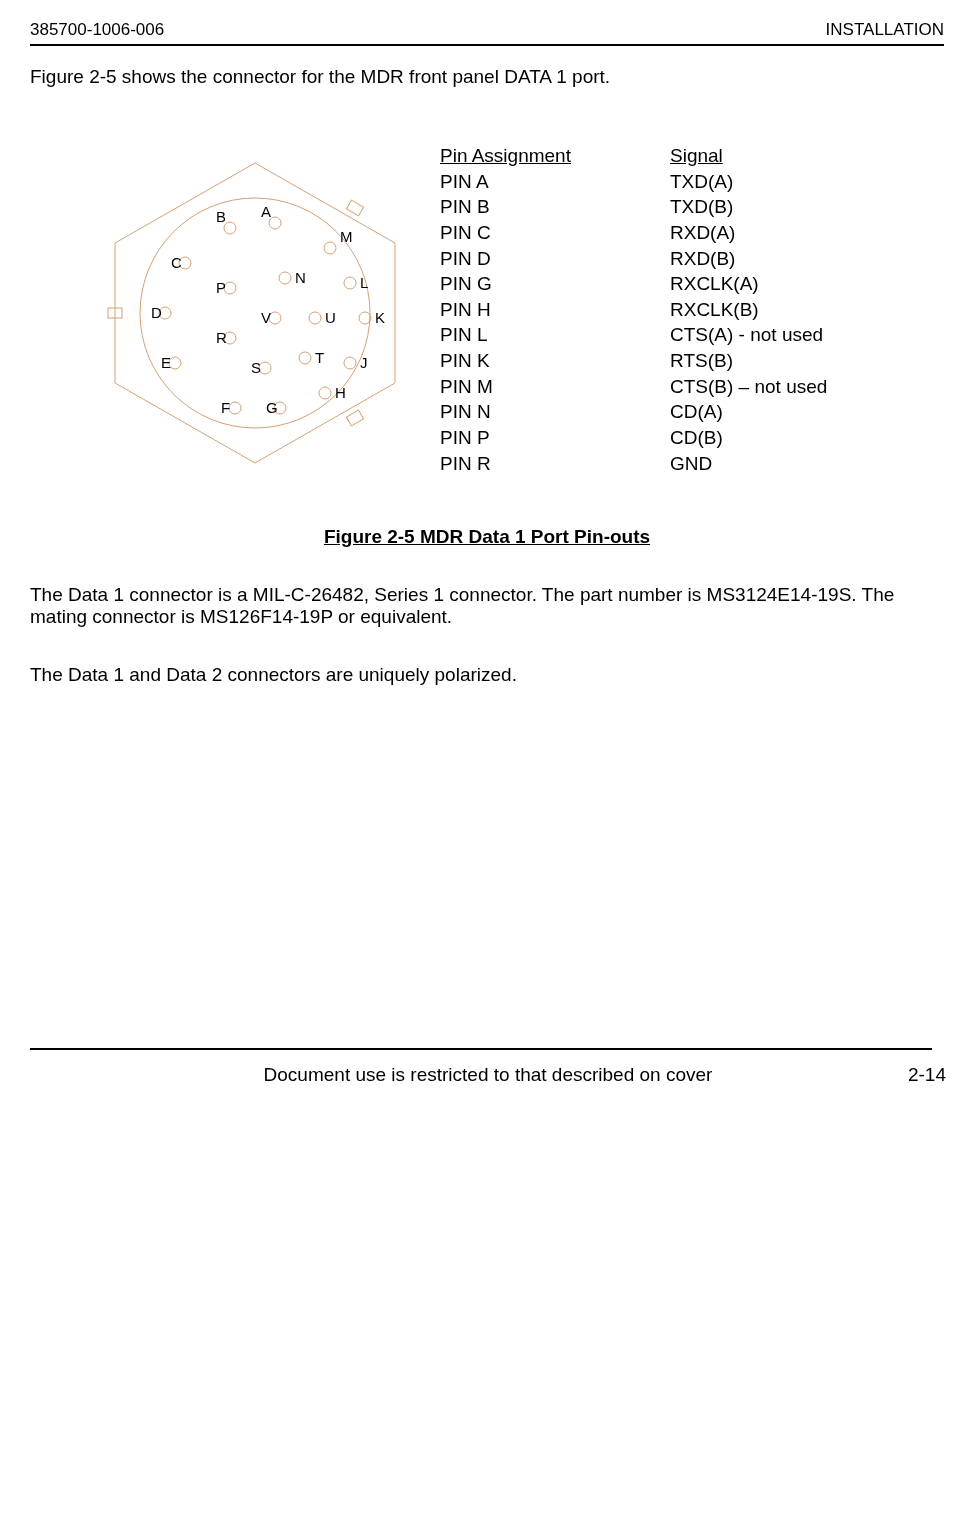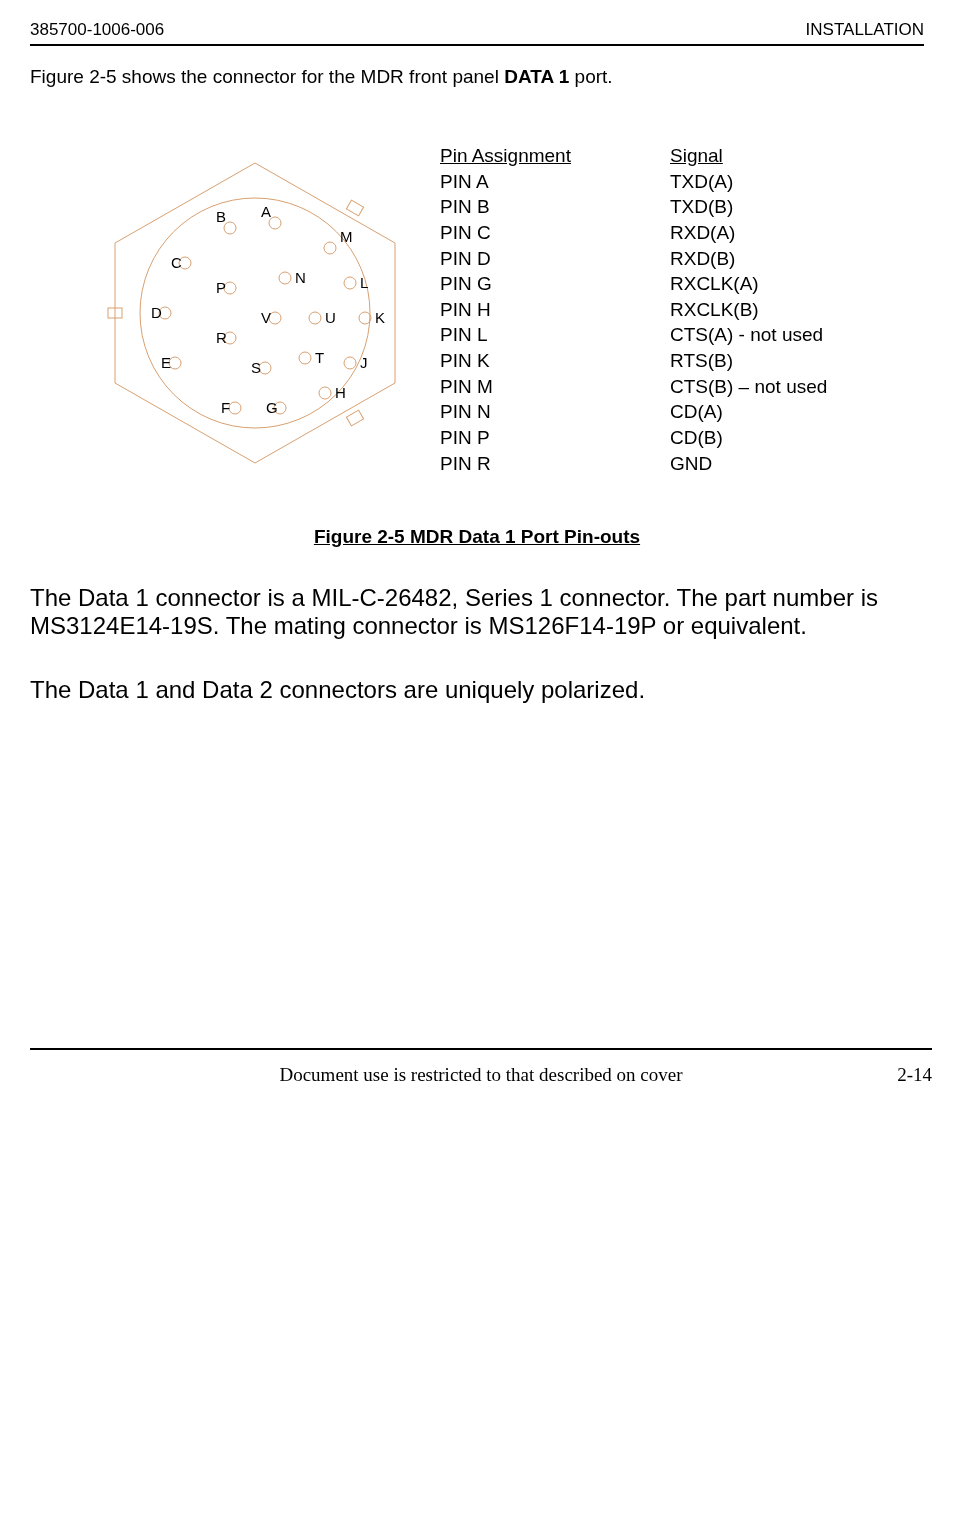"385700-1006-006" .page { padding: 20px 38px 20px 30px -> 20px 18px 20px 30px }
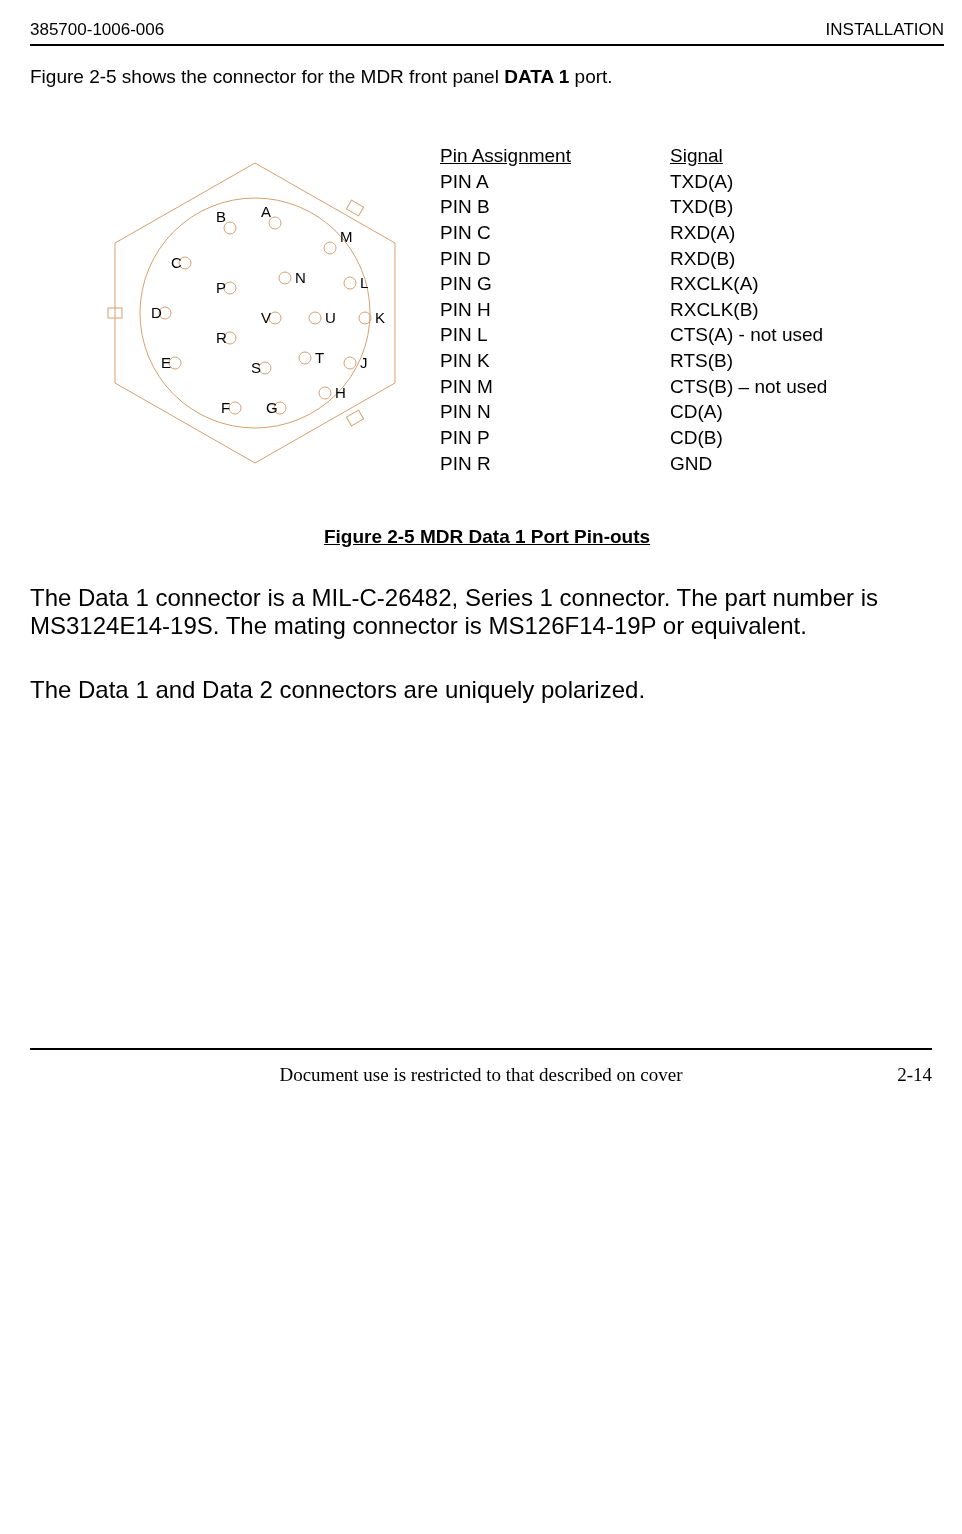"DATA 1" .intro b { font-weight: bold -> normal }
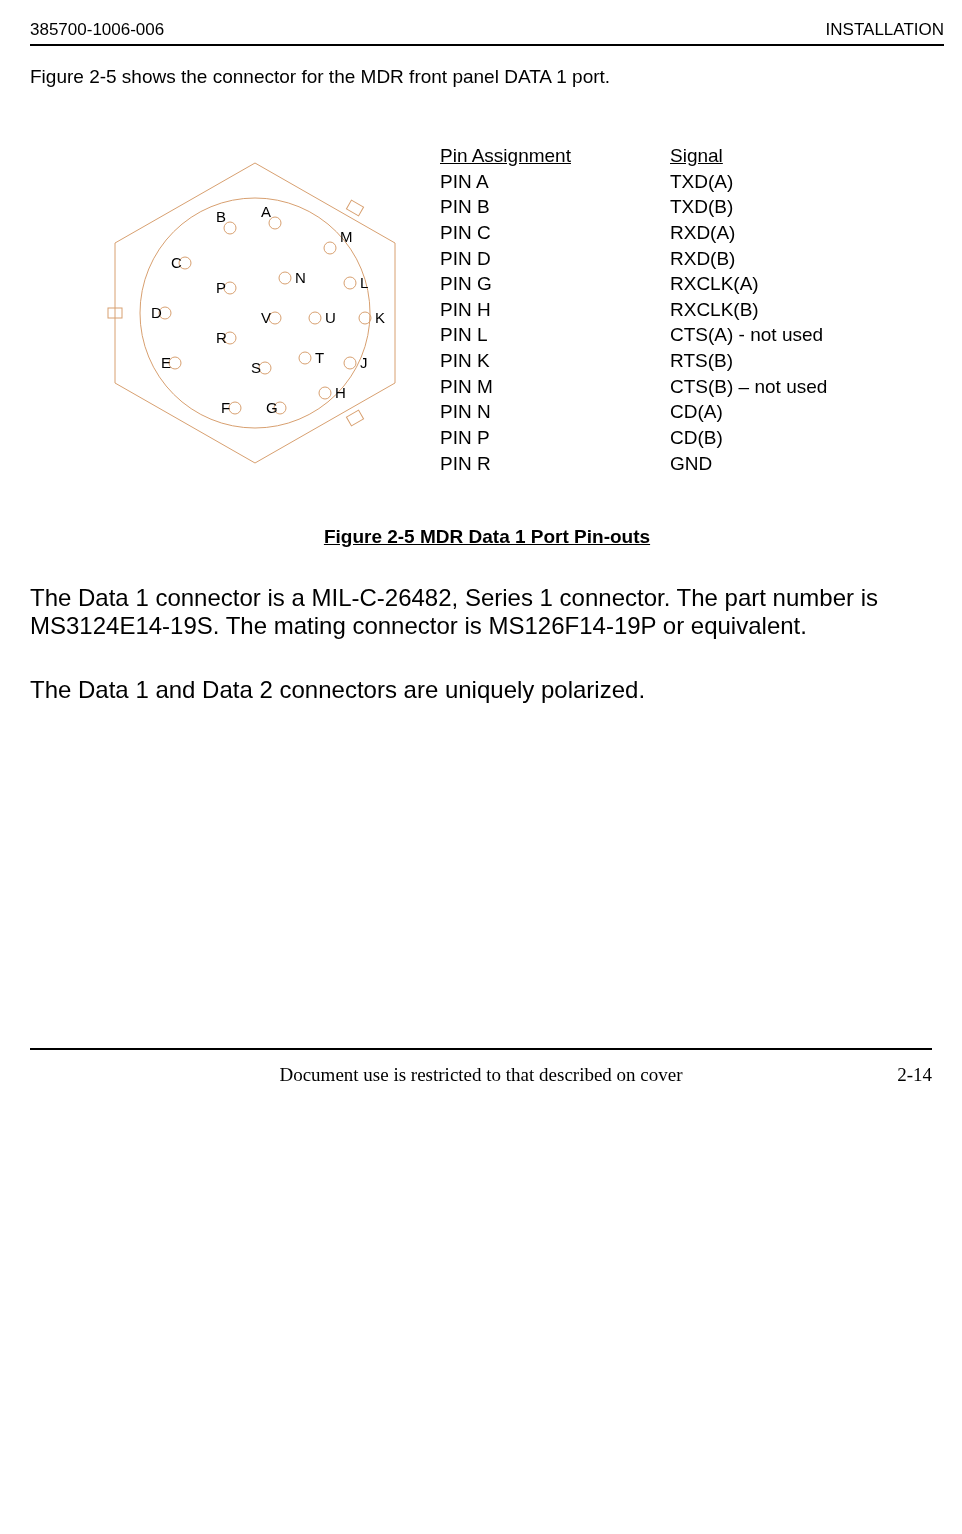"The Data 1 connector is" .body-para { font-size: 24px -> 19px }
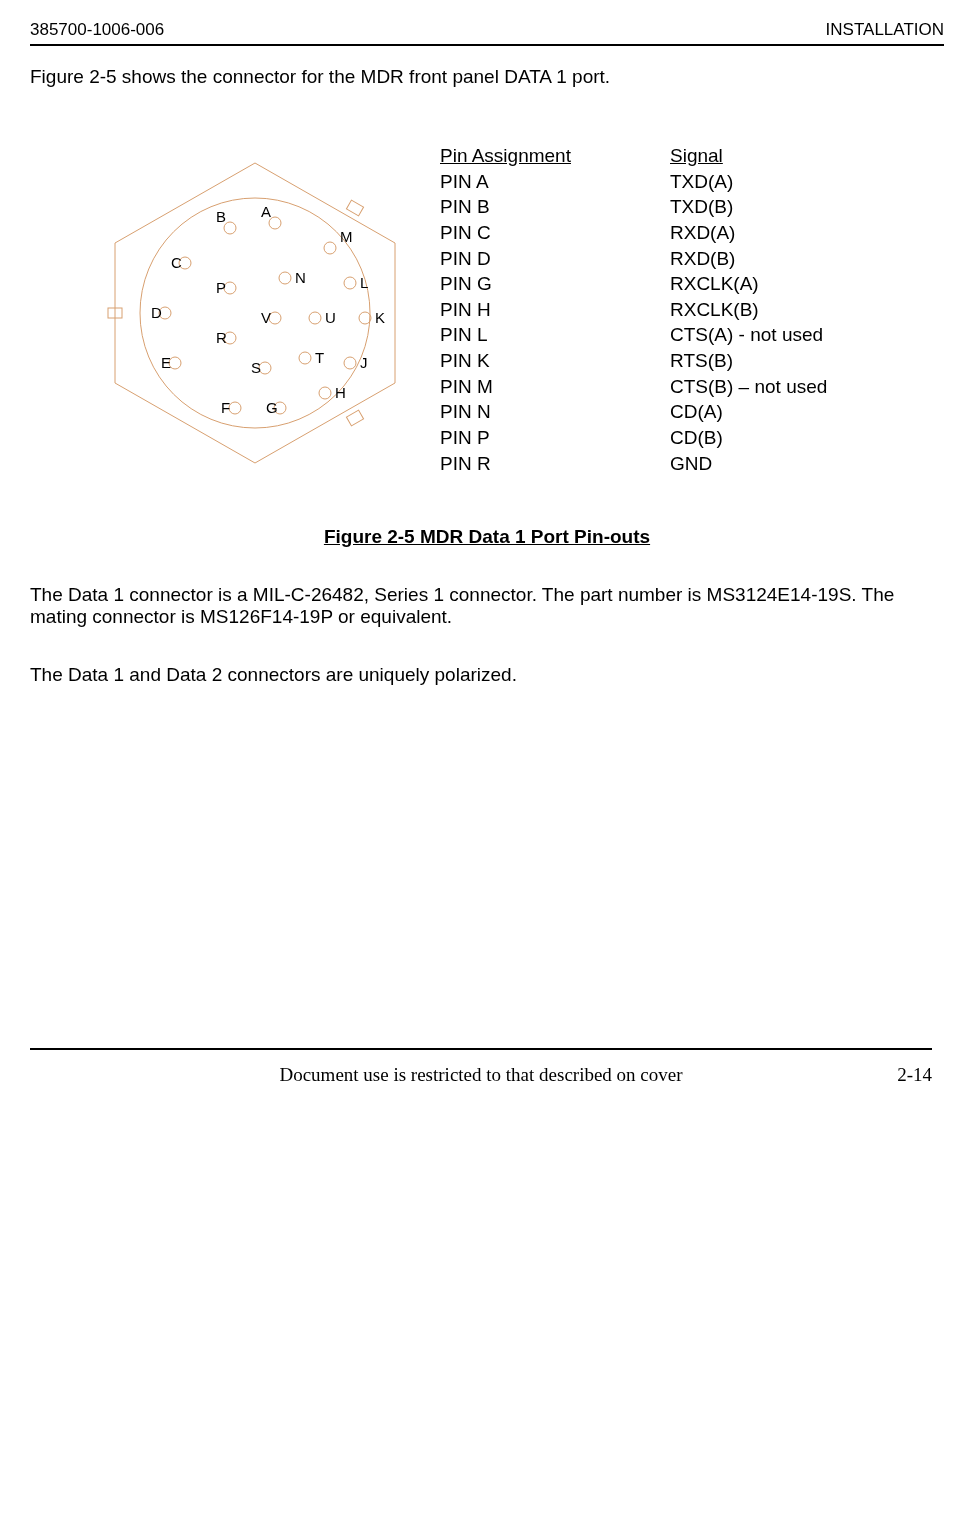"Document use is restricted to" .ftr { font-family: Liberation Serif, serif -> none; right: 30px -> 16px }
